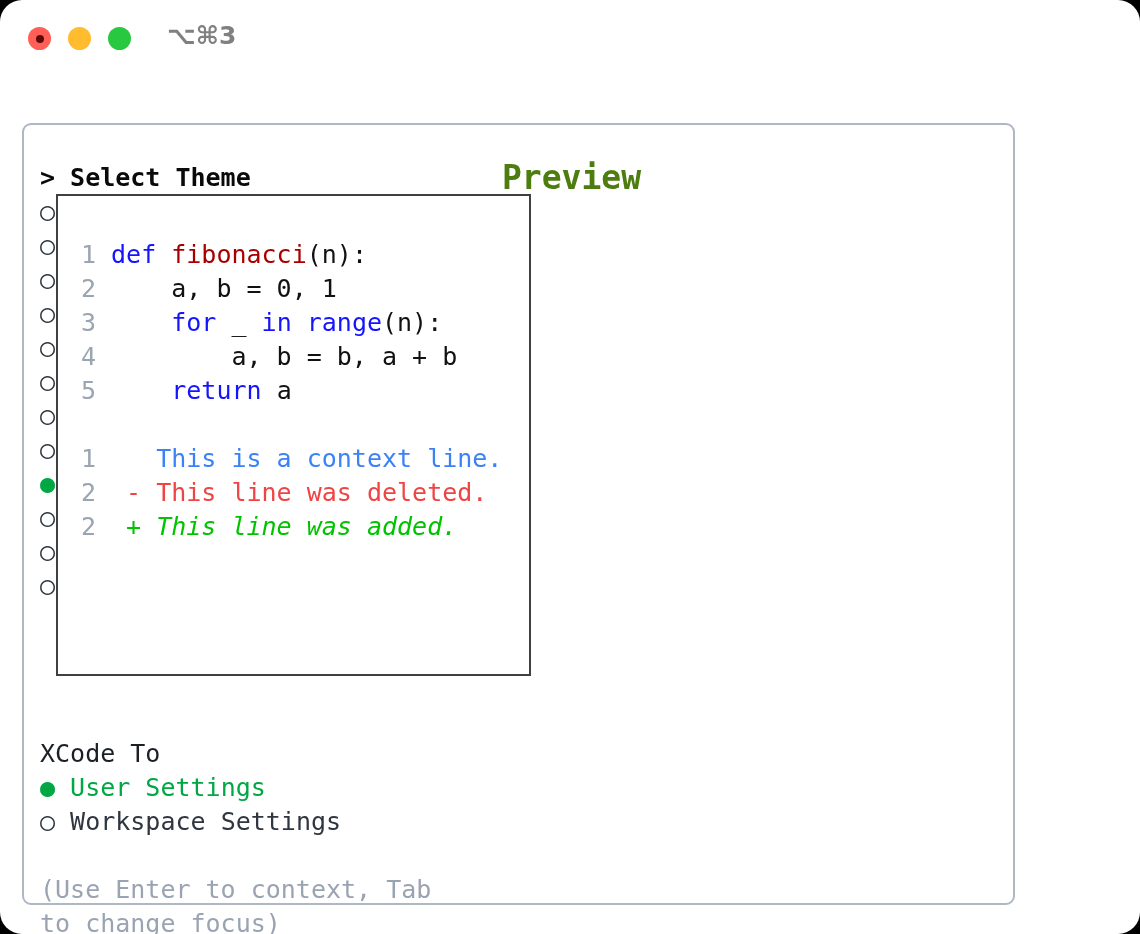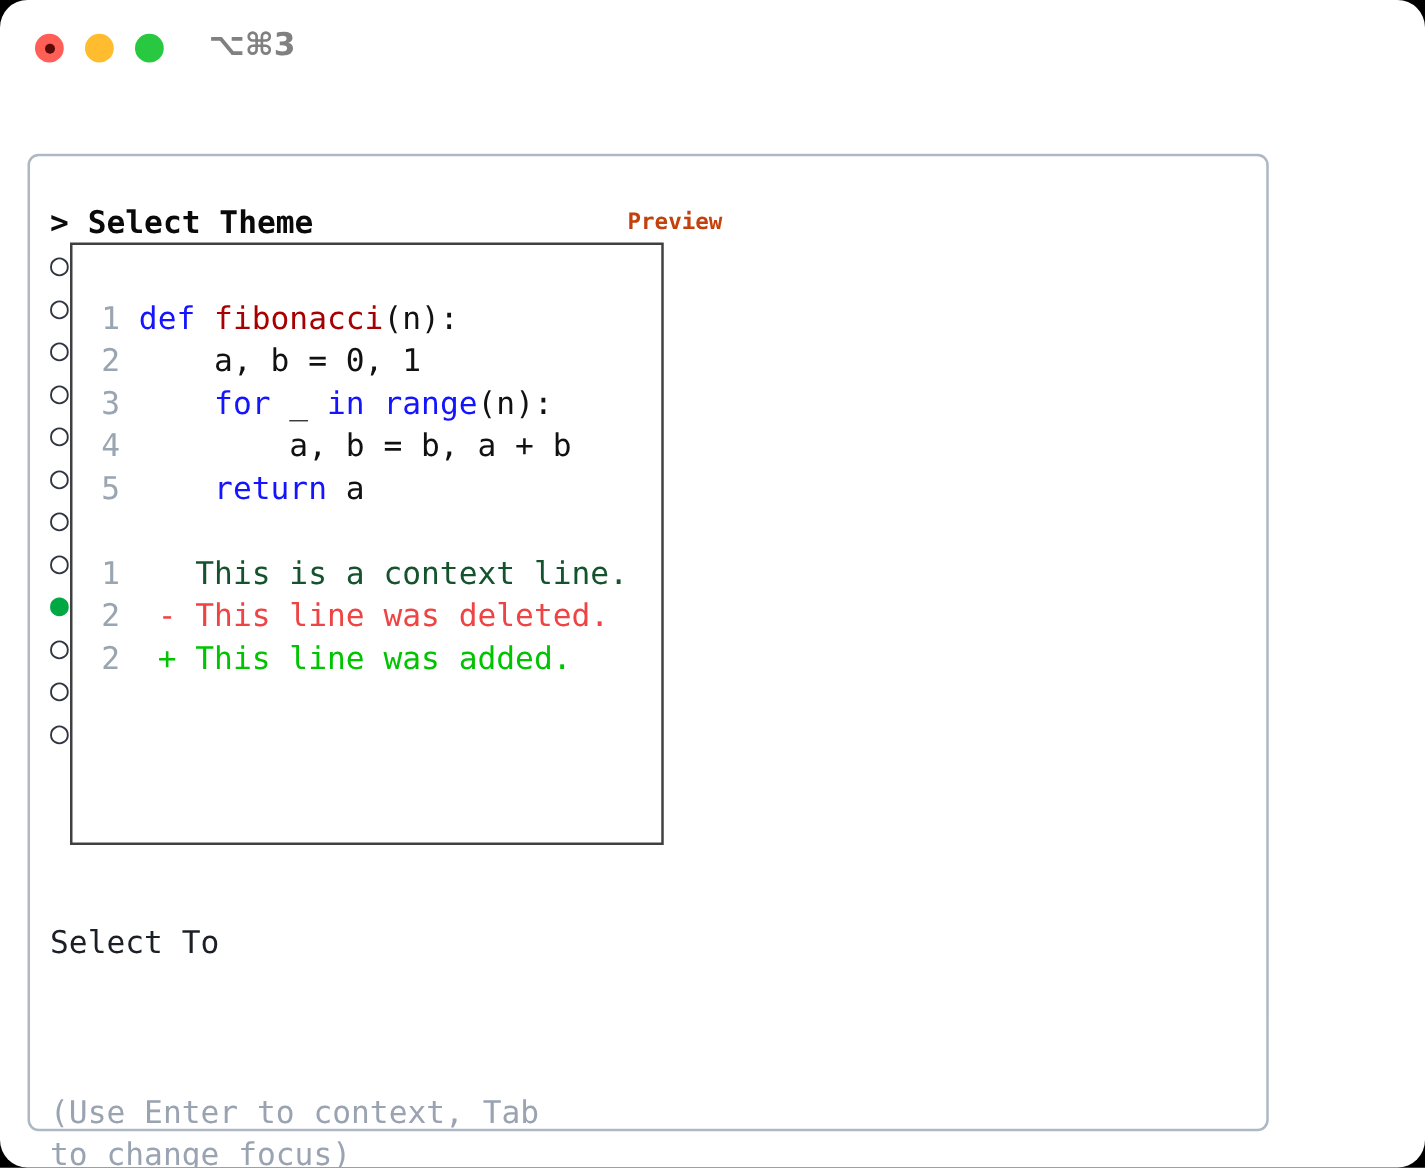"Preview" #preview-title { color: #c2410c -> #4d7c0f; font-size: 18px -> 33px }
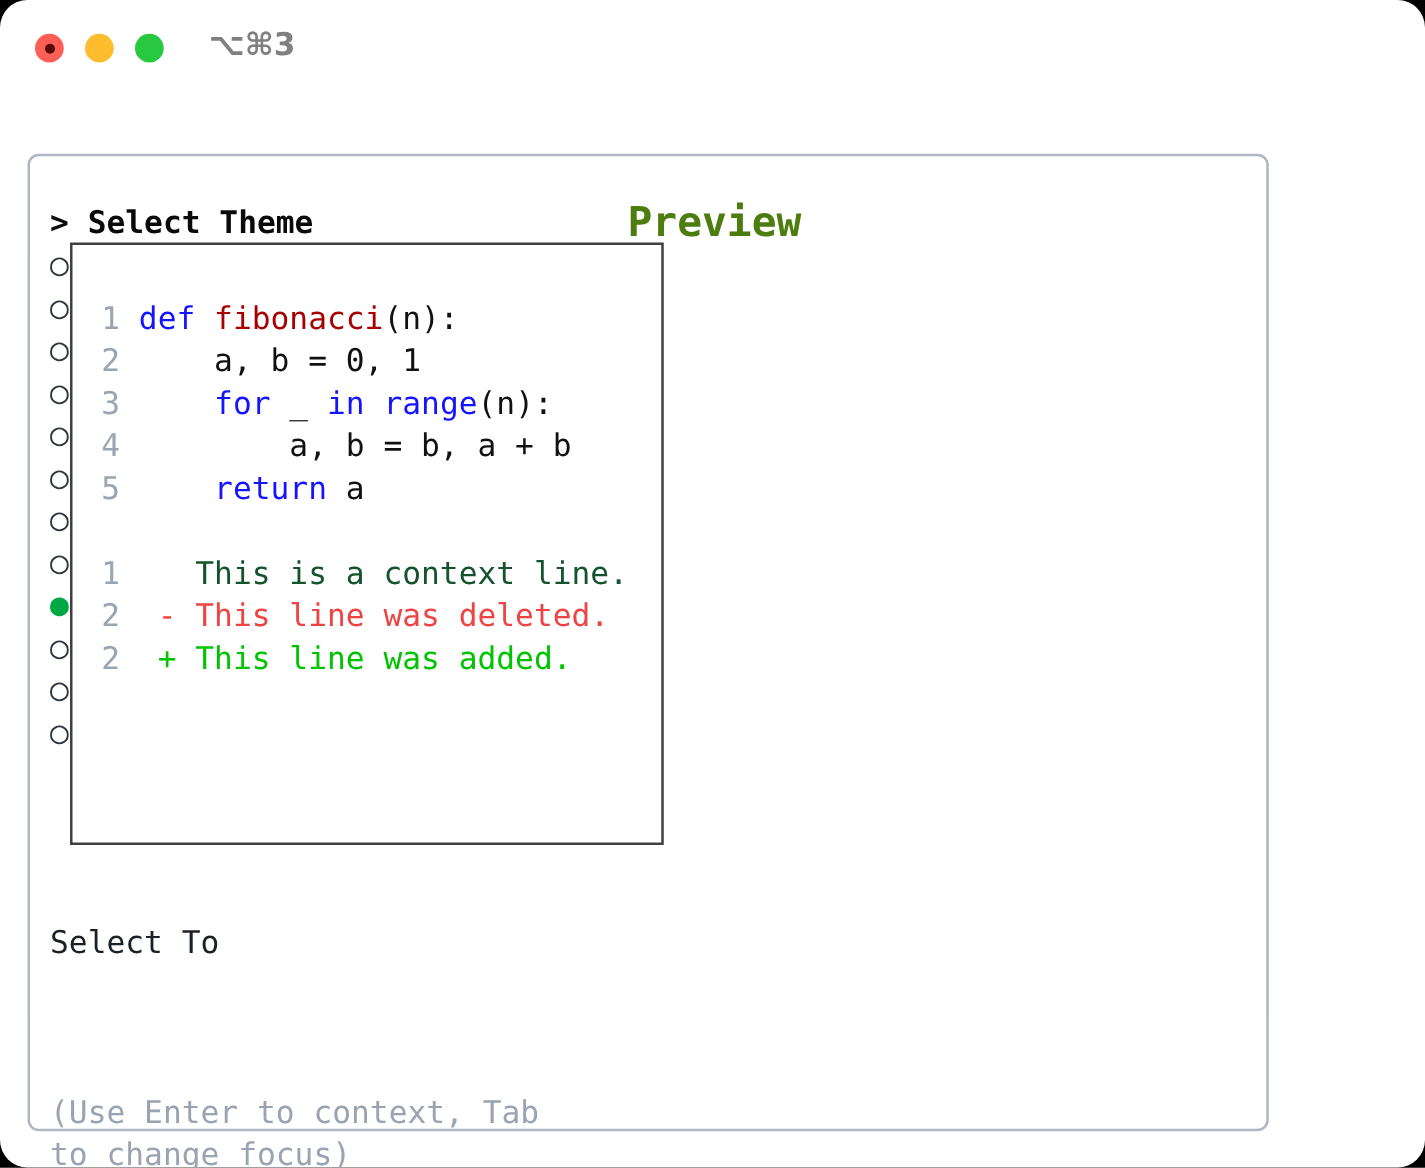"This is a context line." .tok-ctx { color: #14532d -> #3b82f6 }
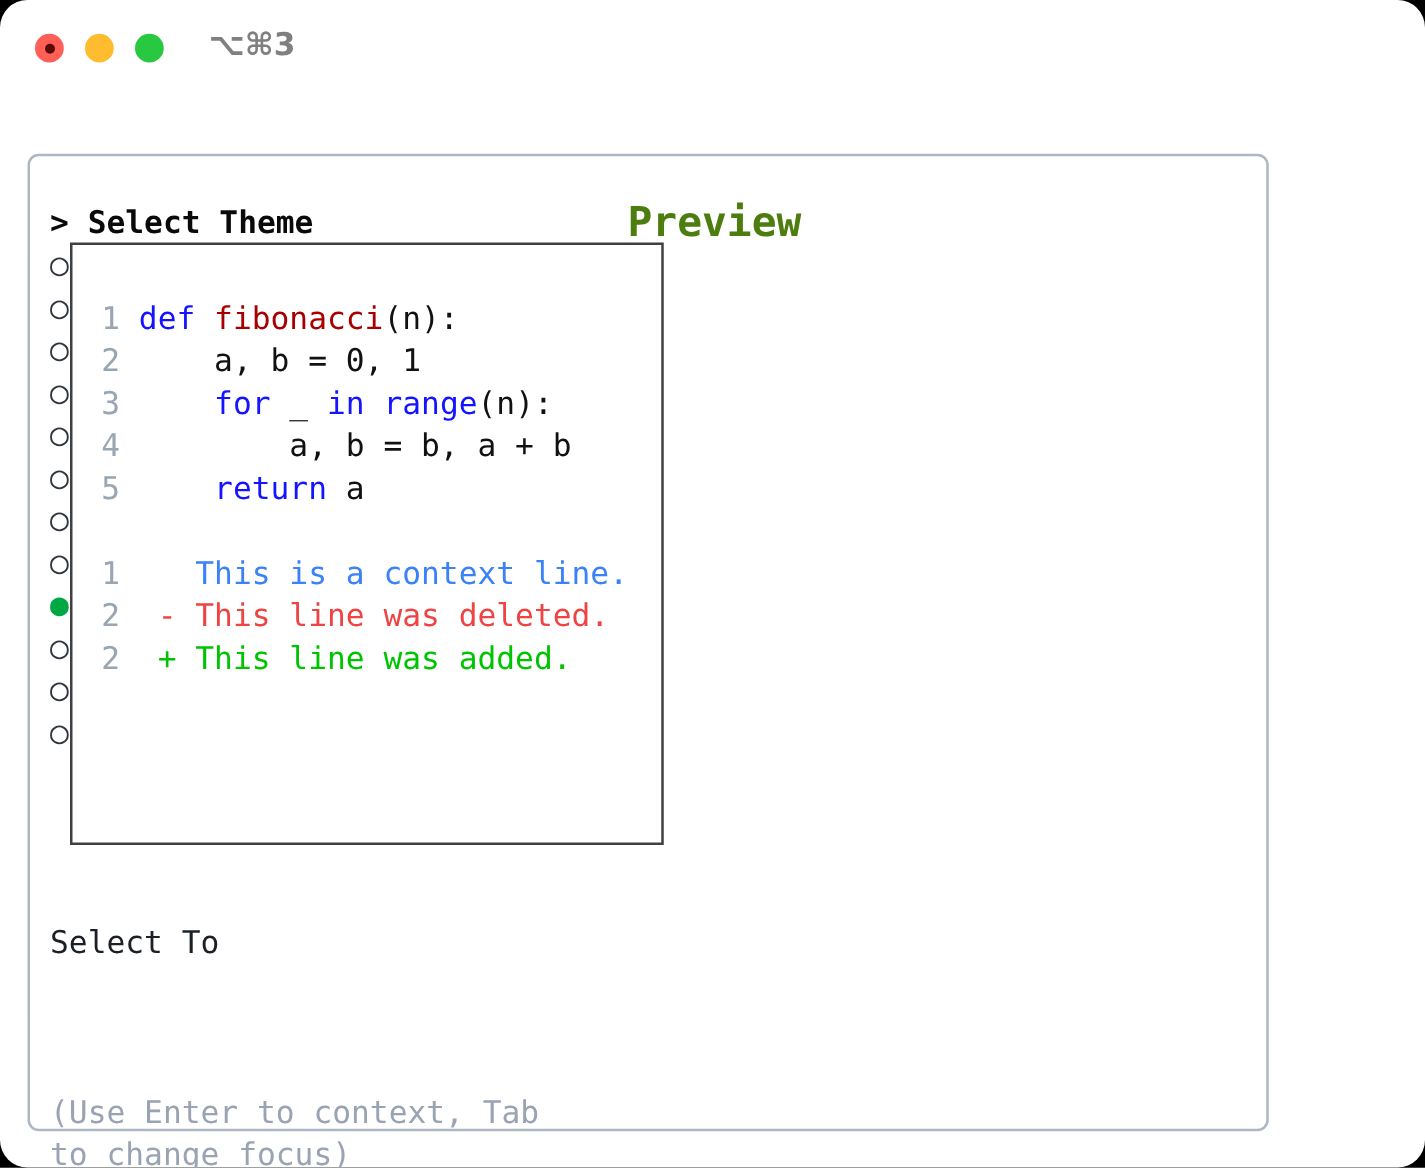"+ This line was added." .tok-add { font-style: none -> italic }
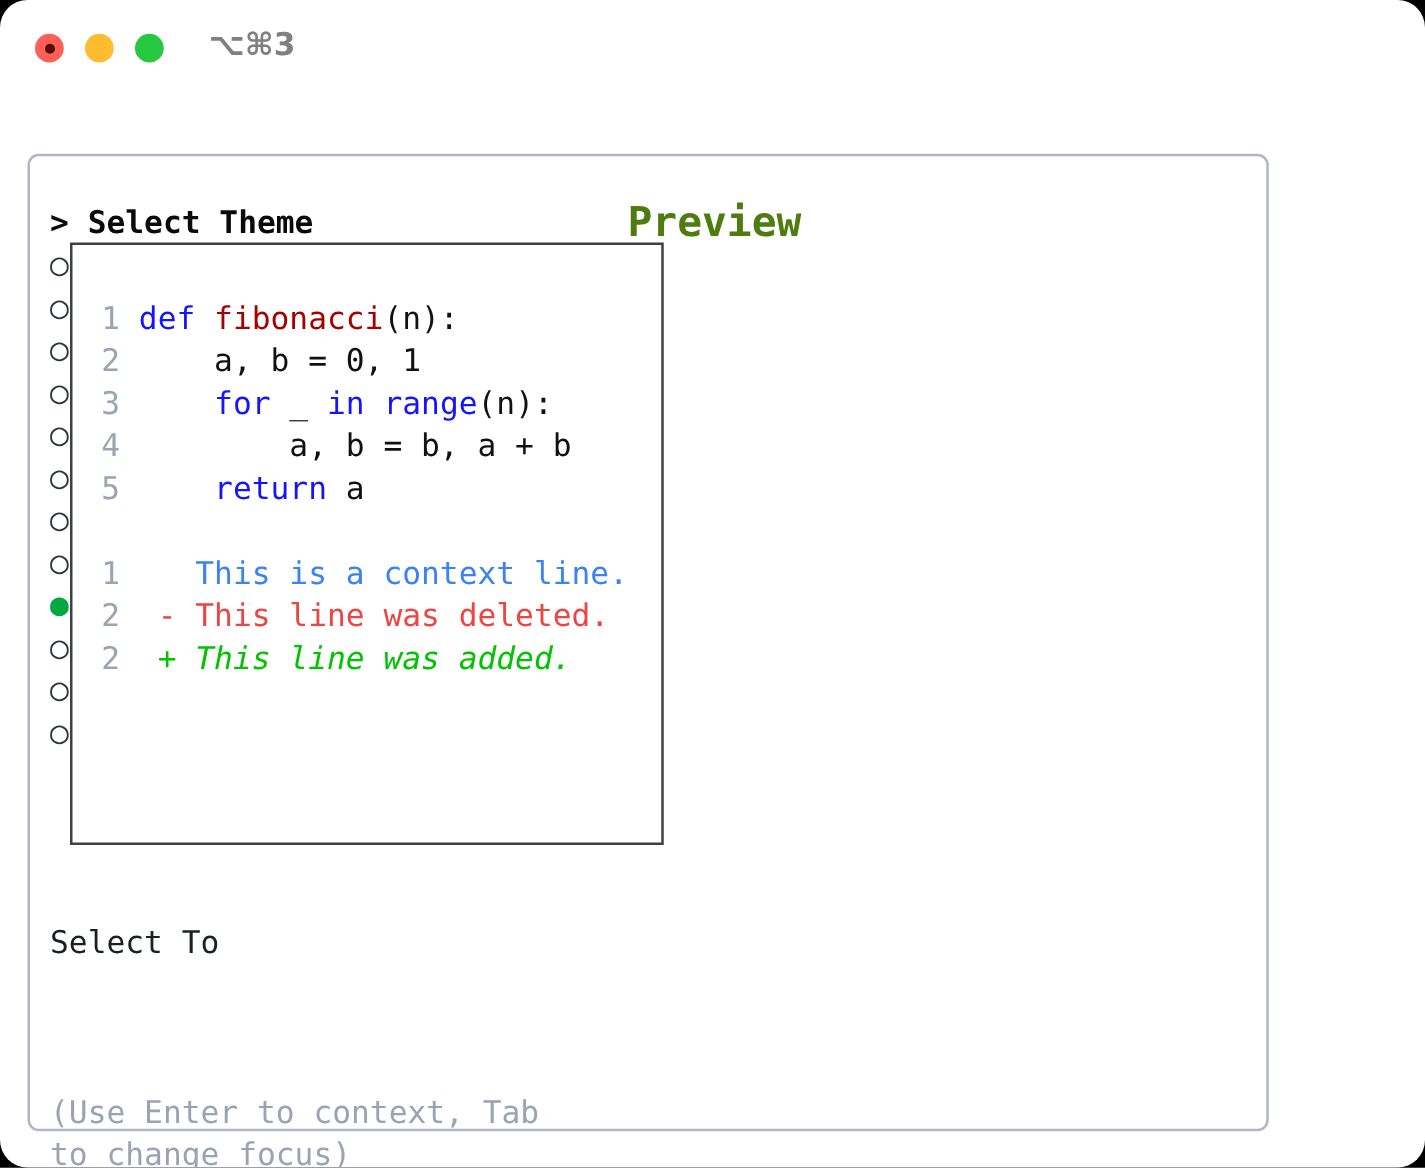"Select To" div.apply-head { text: Select -> XCode }
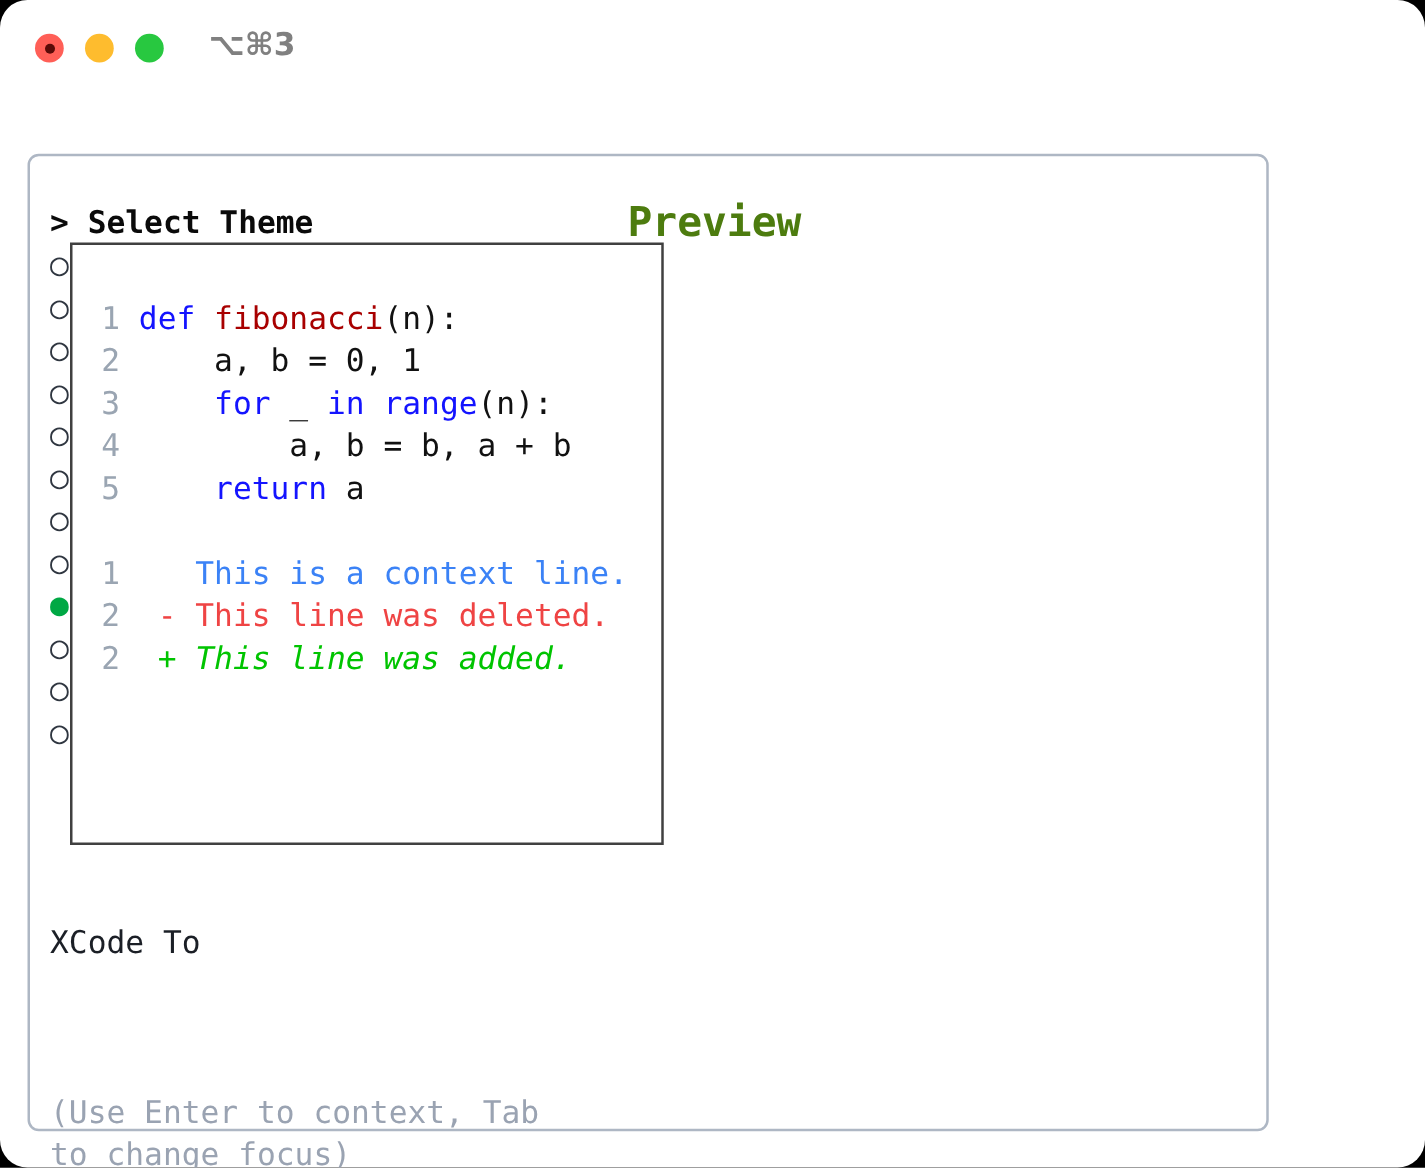"● User Settings" div { html: none -> <div> <div><span>●</span><span> User Settings</span></div> <div><span>○</span><span> Workspace Settings</span></div> </div> }
